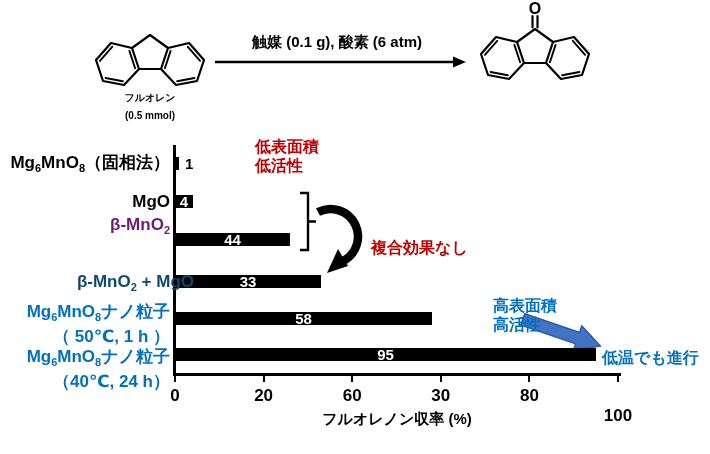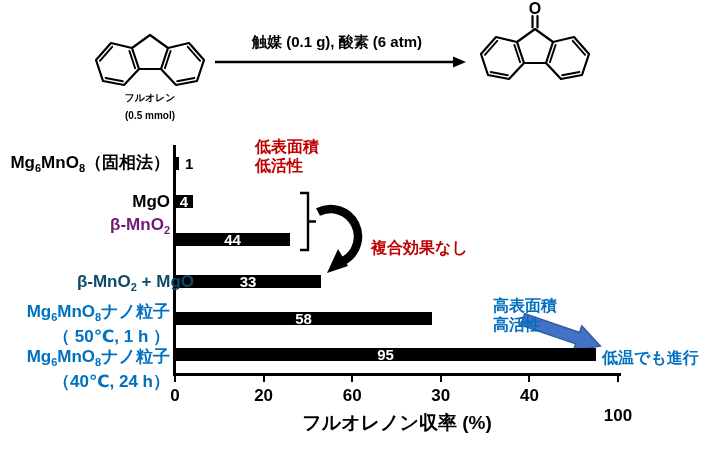"40" div.tick-label { text: 40 -> 80 }
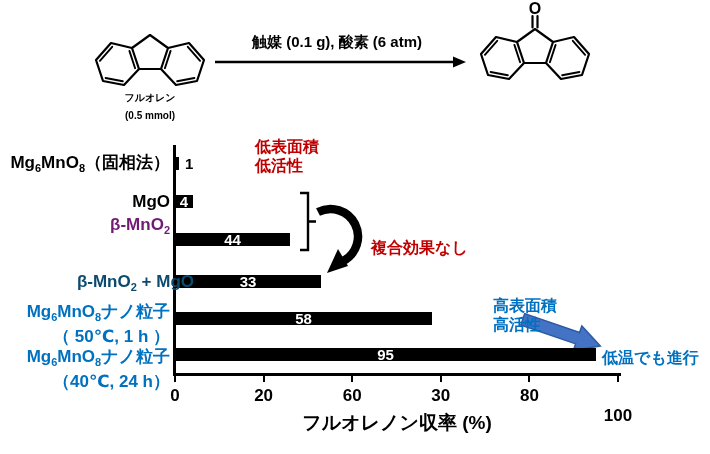"フルオレノン収率 (%)" .xlabel { font-size: 19px -> 15px }
